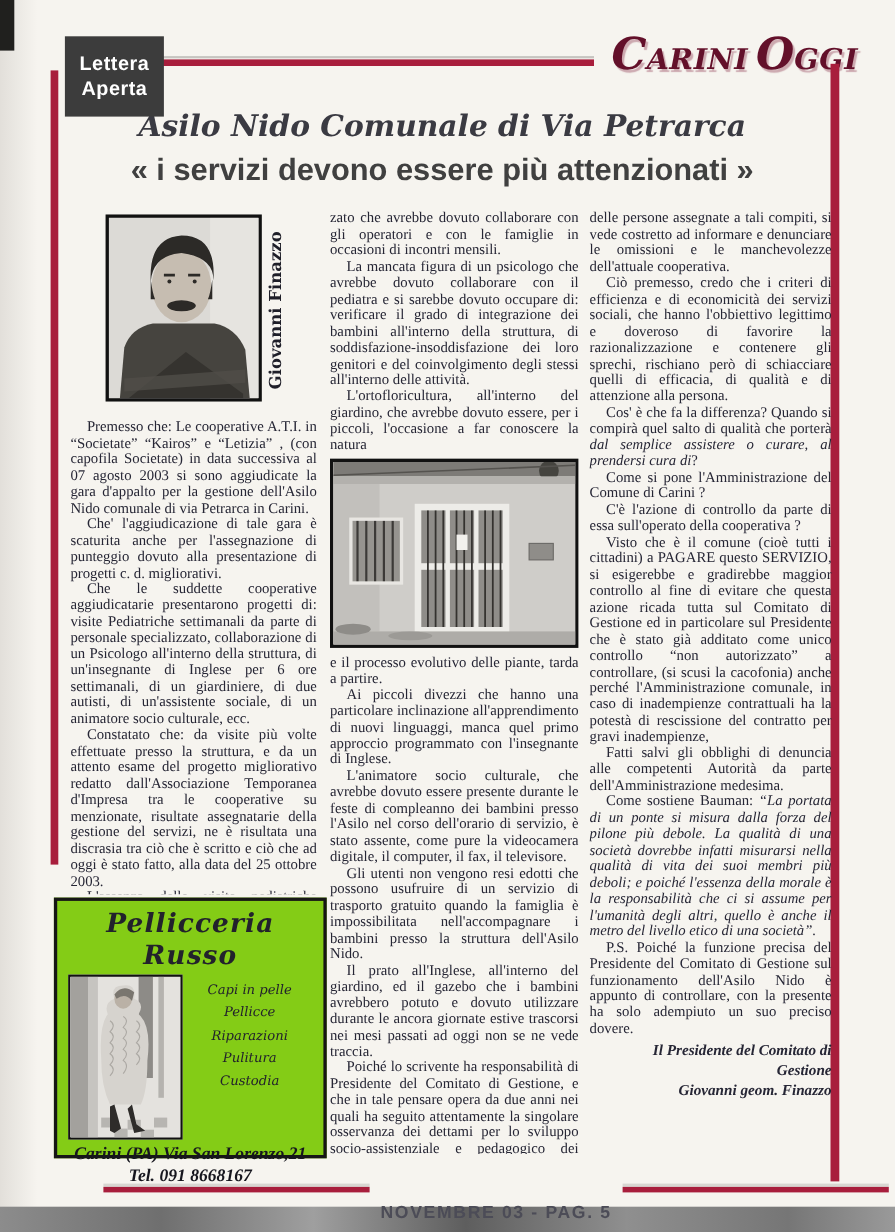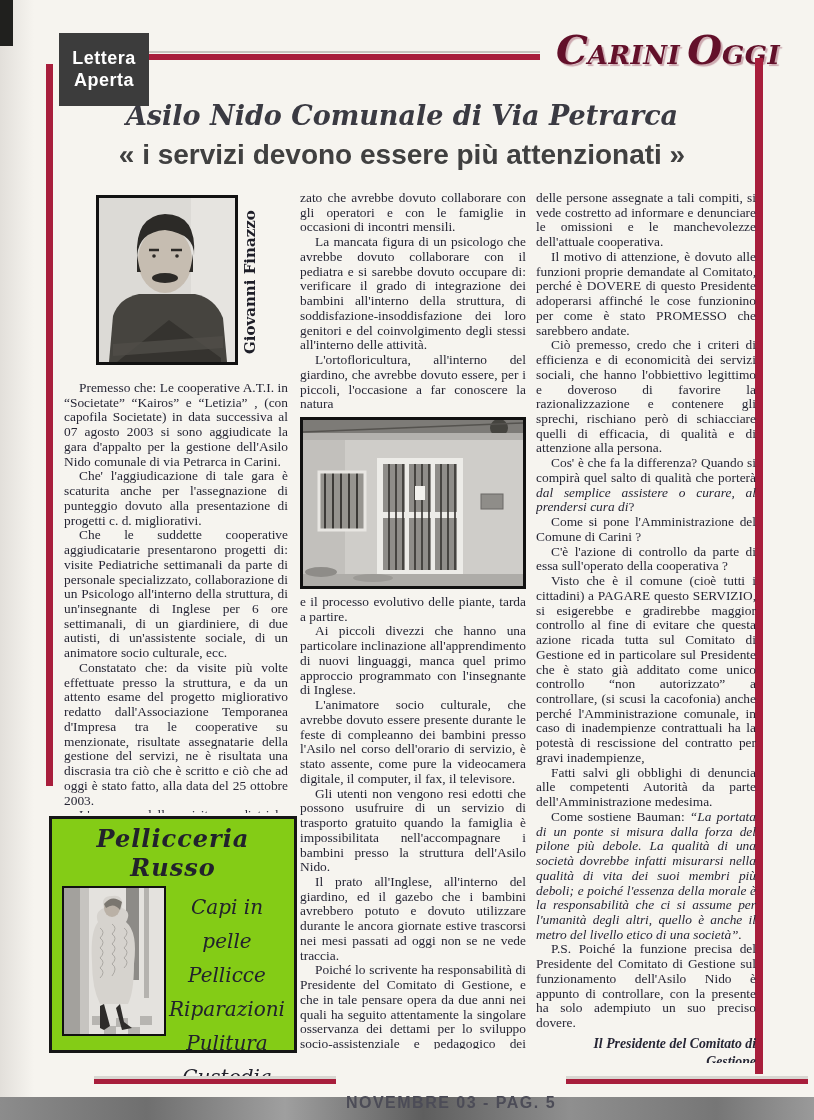"Il motivo di attenzione, è" p { html: <p><span>Il motivo di attenzione, è dovuto alle funzioni proprie demandate al Comitato, perché è DOVERE di questo Presidente adoperarsi affinché le cose funzionino per come è stato PROMESSO che sarebbero andate.</span></p> -> none }
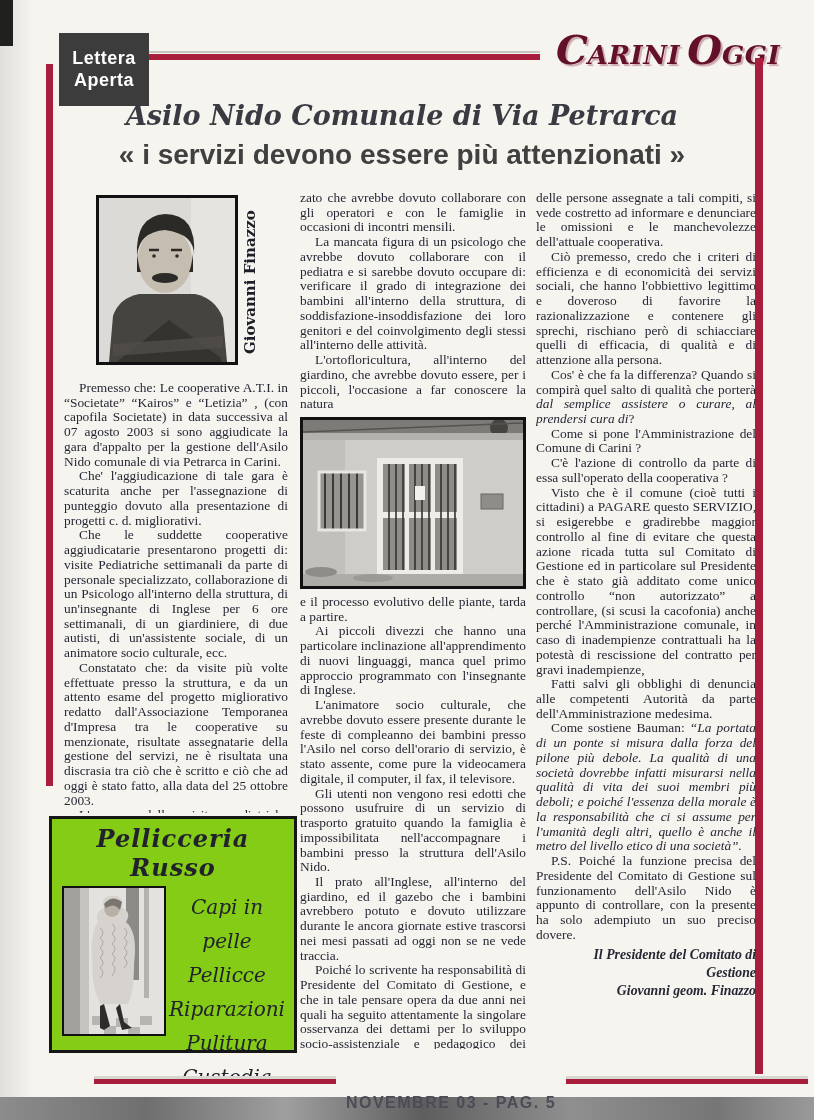"Capi in pelle" .ad-services { font-size: 20px -> 12px }
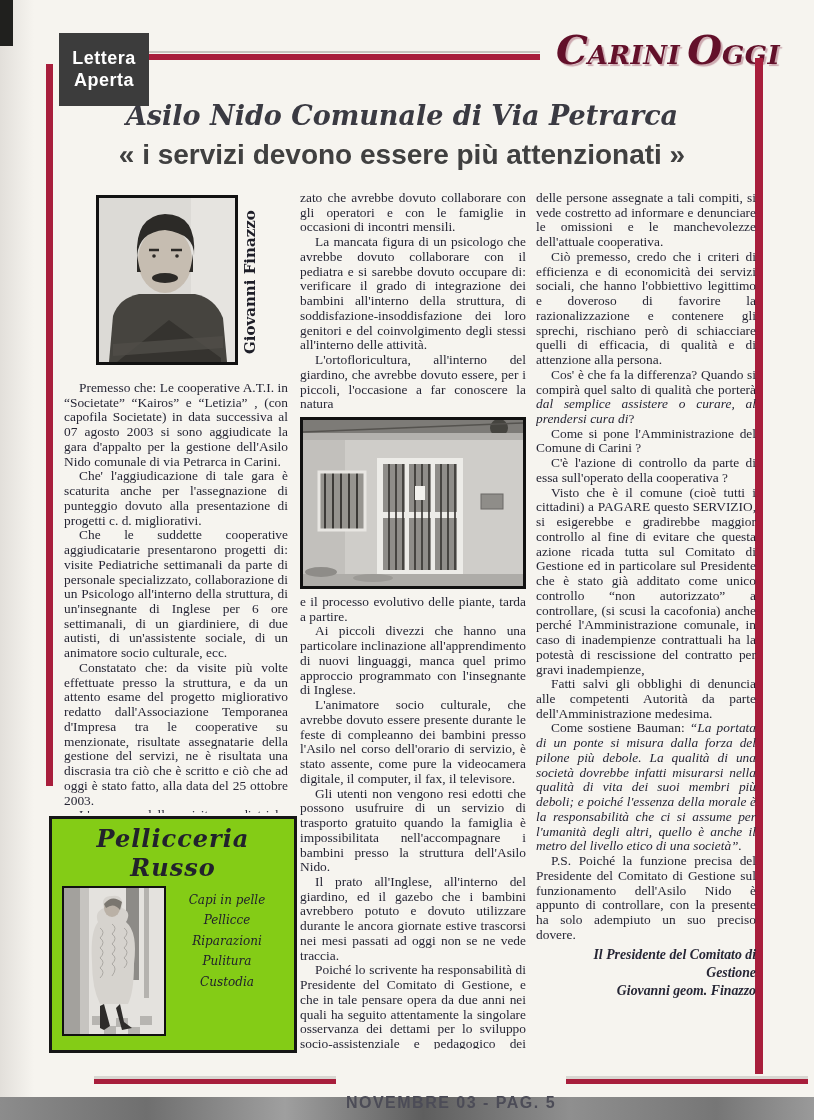"Carini (PA) Via San Lorenzo,21" div.ad-address { html: none -> <div> <div>Carini (PA) Via San Lorenzo,21</div> <div>Tel. 091 8668167</div> </div> }
